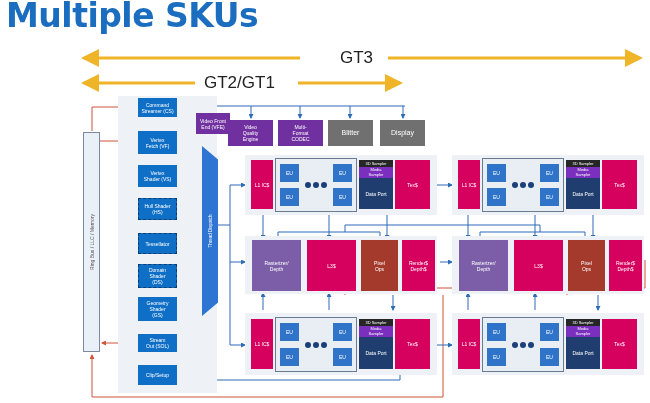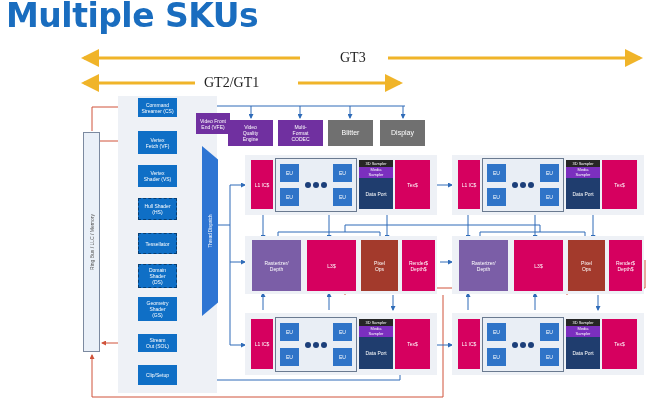"GT3" .sku-label { font-family: Liberation Serif, serif -> Liberation Sans, sans-serif; font-size: 14px -> 17px }
